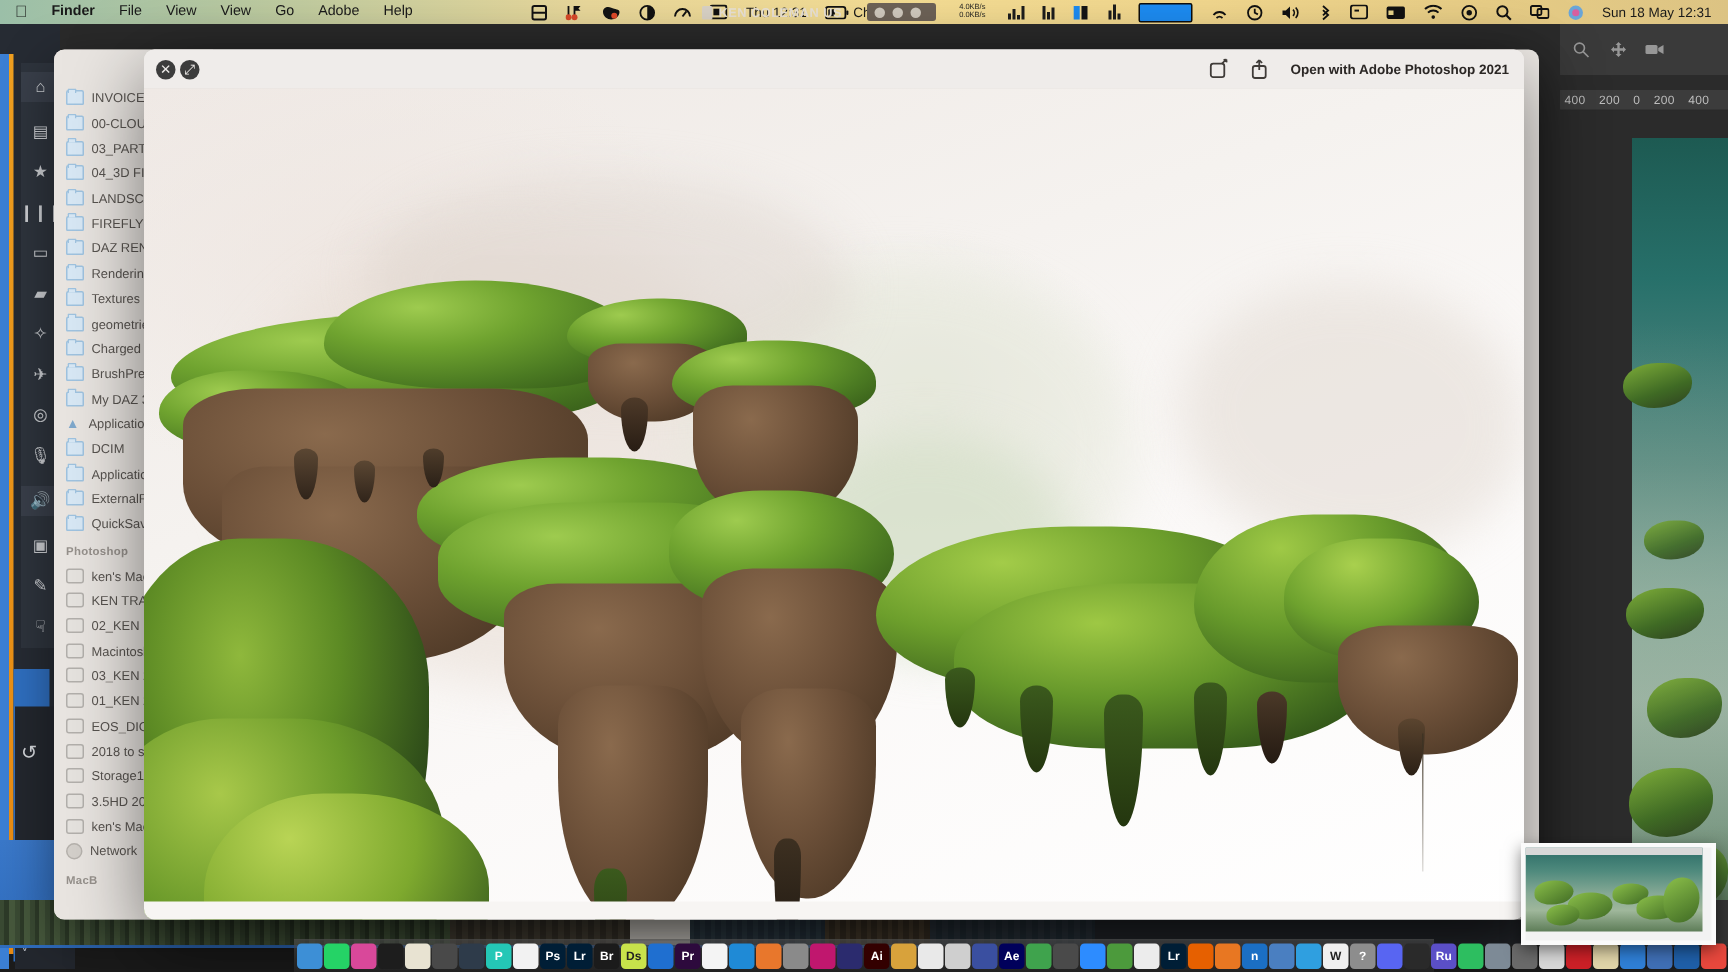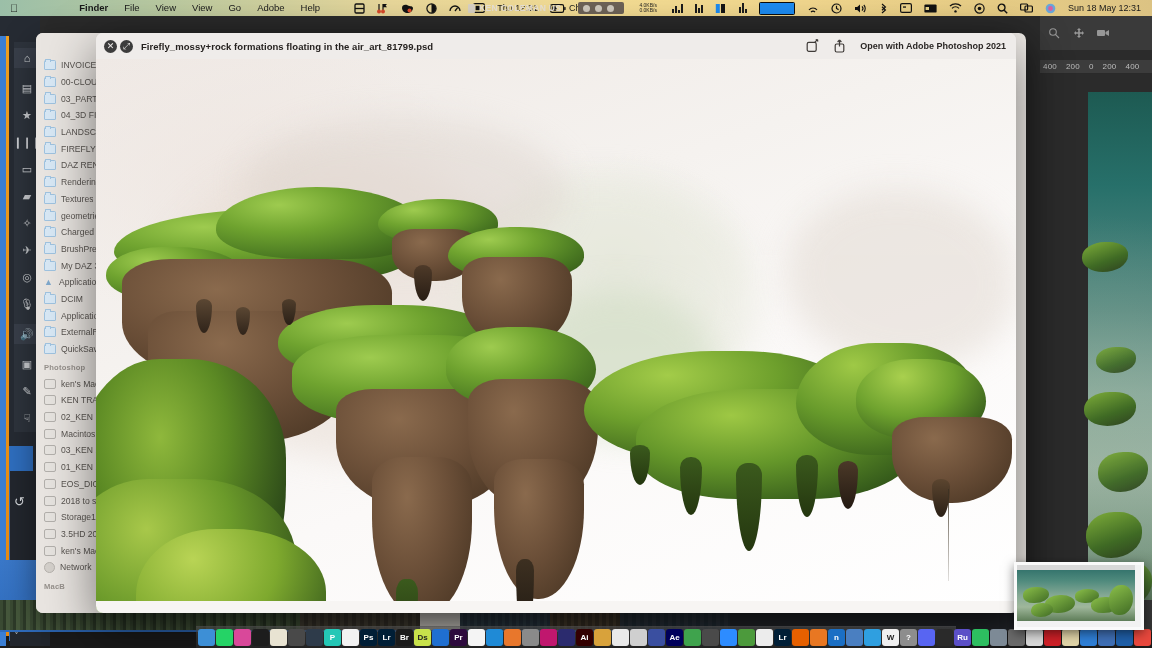"Finder" #menu-left .mi.bold { margin-left: 45px -> none }
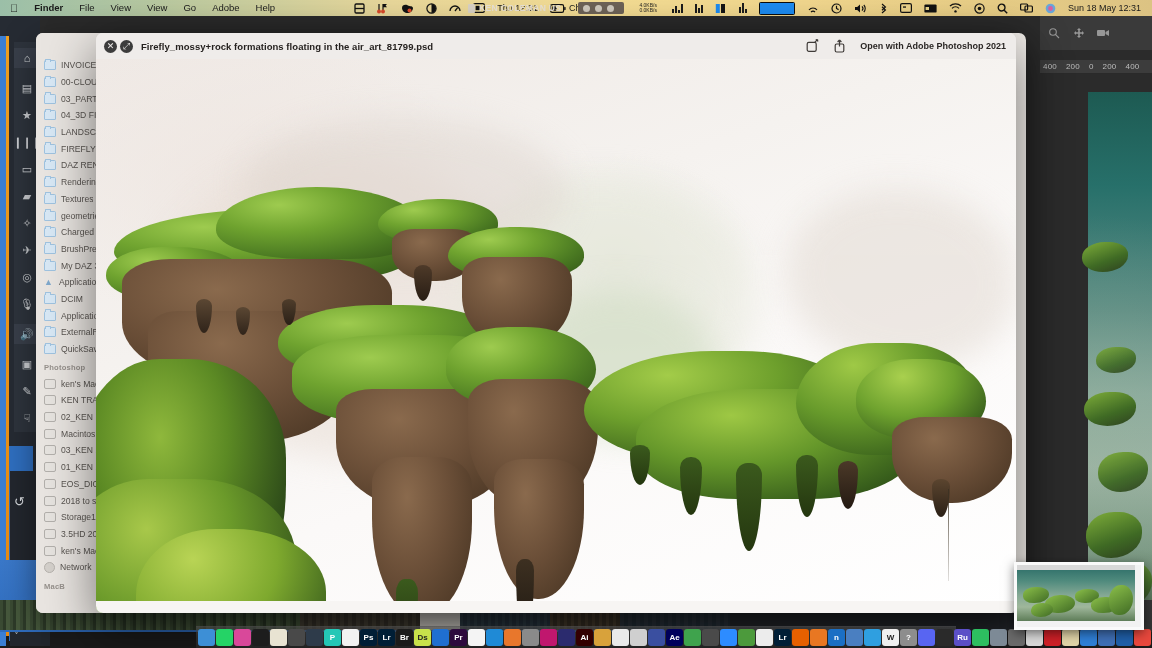"Firefly_mossy+rock formations floating" div { html: <div>Firefly_mossy+rock formations floating in the air_art_81799.psd</div> -> none }
